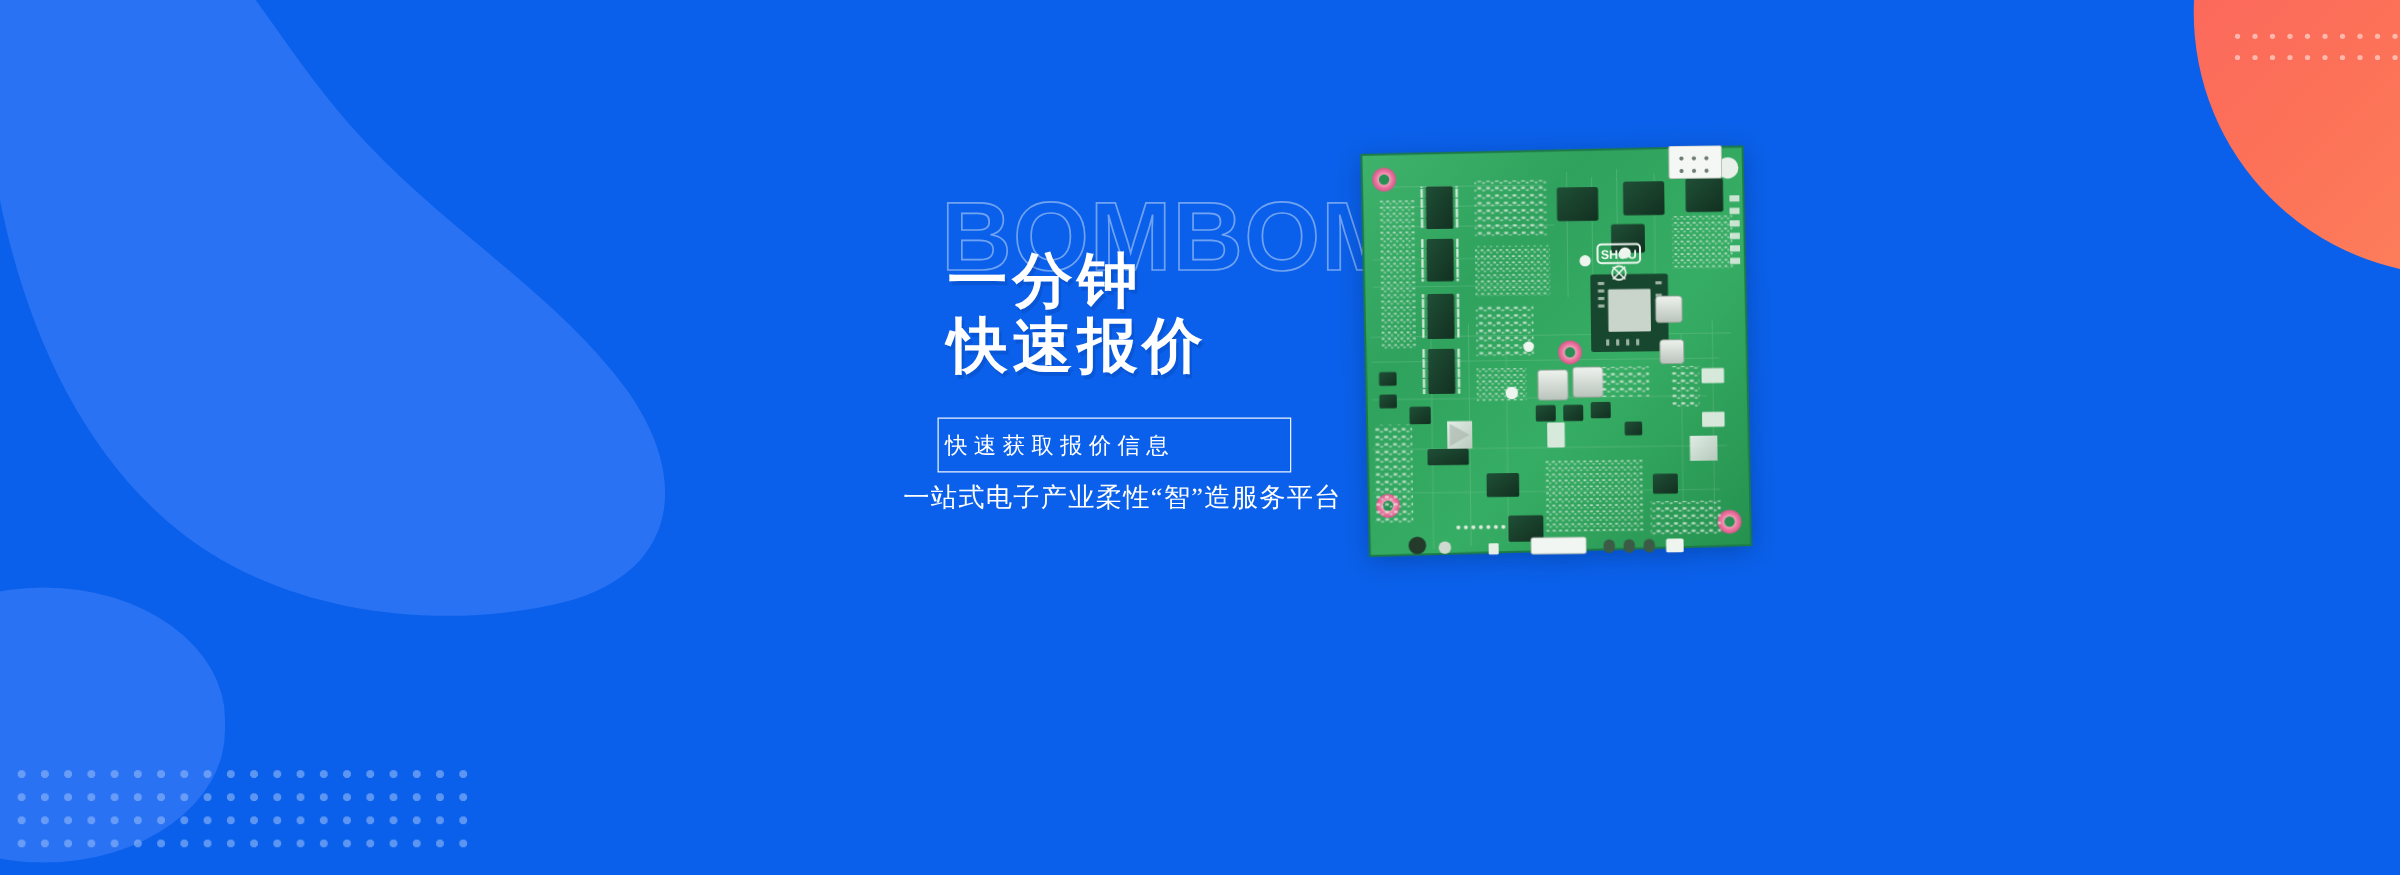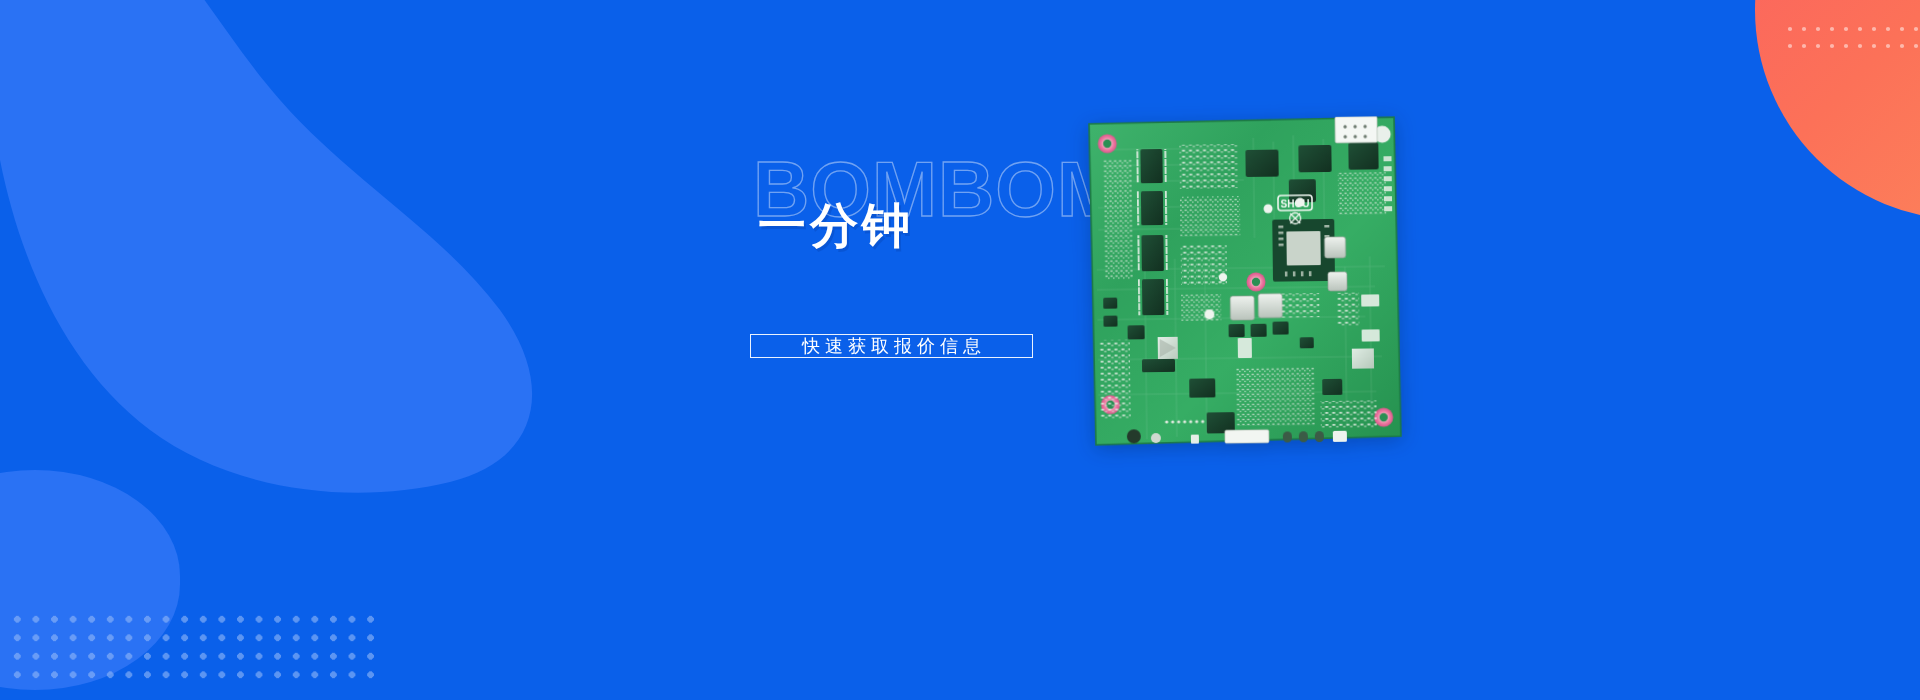"快速报价" span.l2 { html: none -> <span>快速报价</span> }
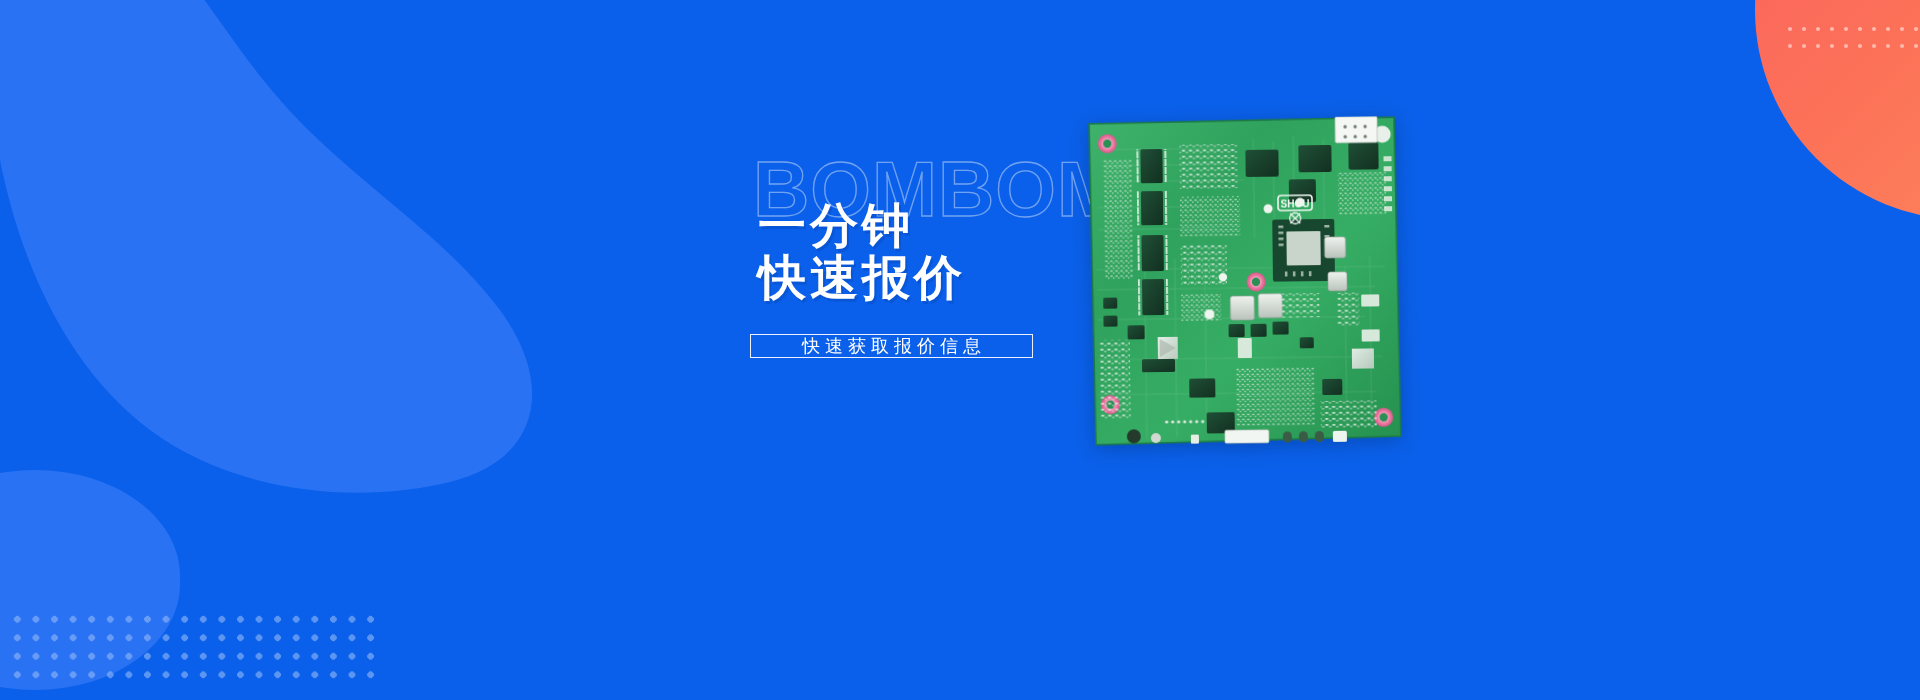"快速获取报价信息" .cta-box { height: 24px -> 44px; justify-content: center -> none }
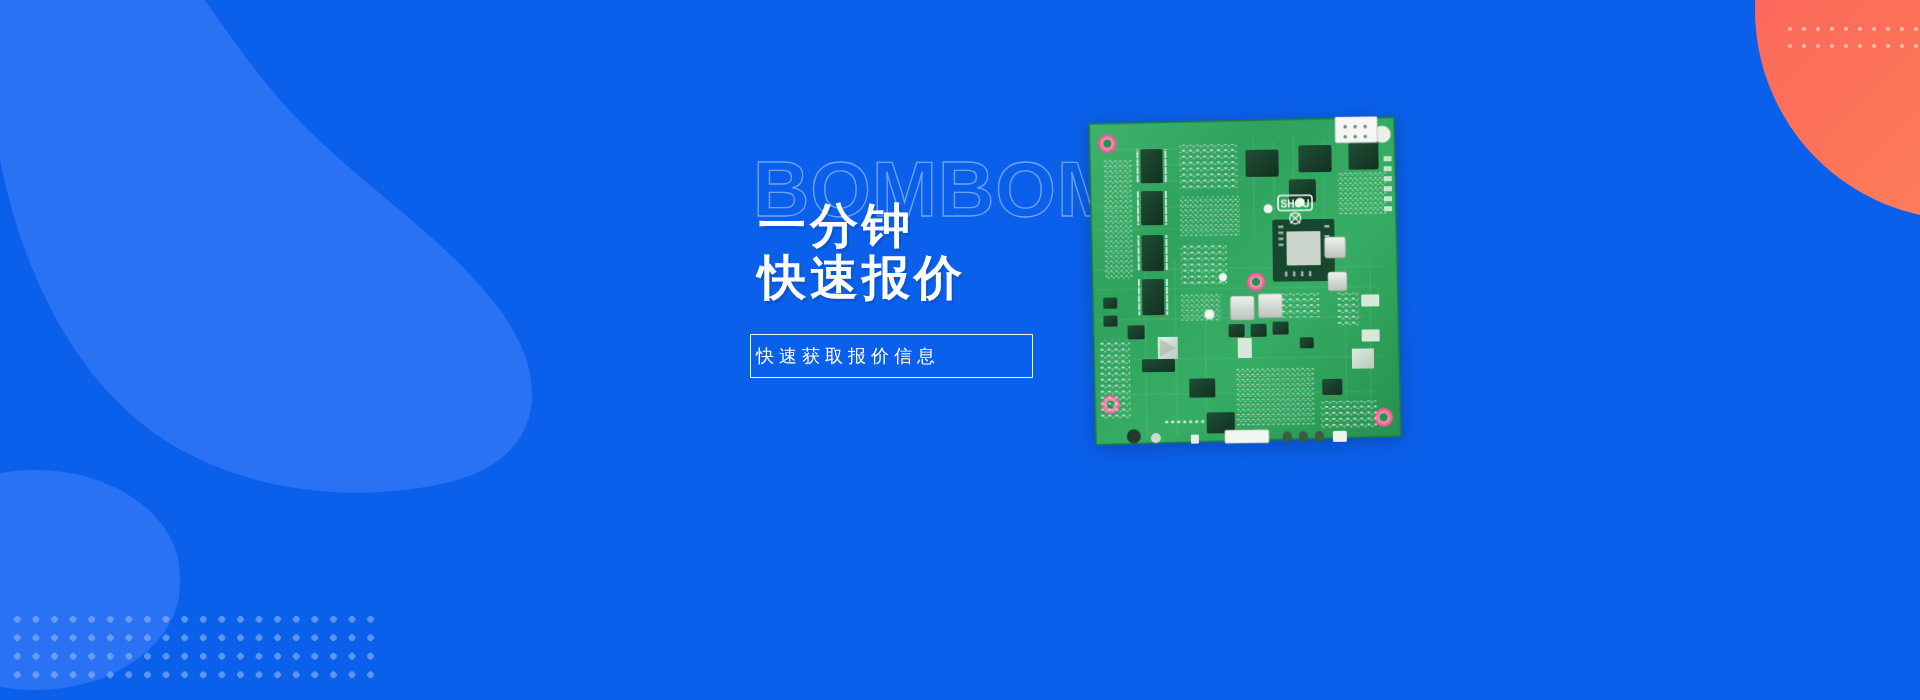"一站式电子产业柔性“智”造服务平台" div.subtitle { html: none -> <div>一站式电子产业柔性“智”造服务平台</div> }
